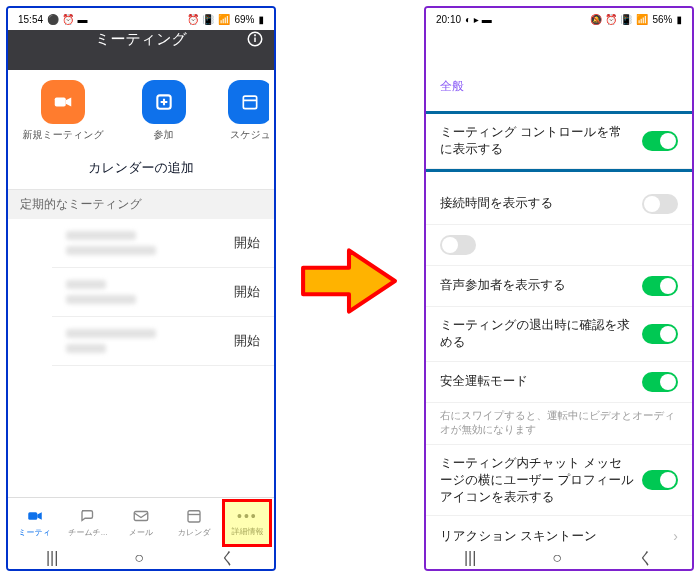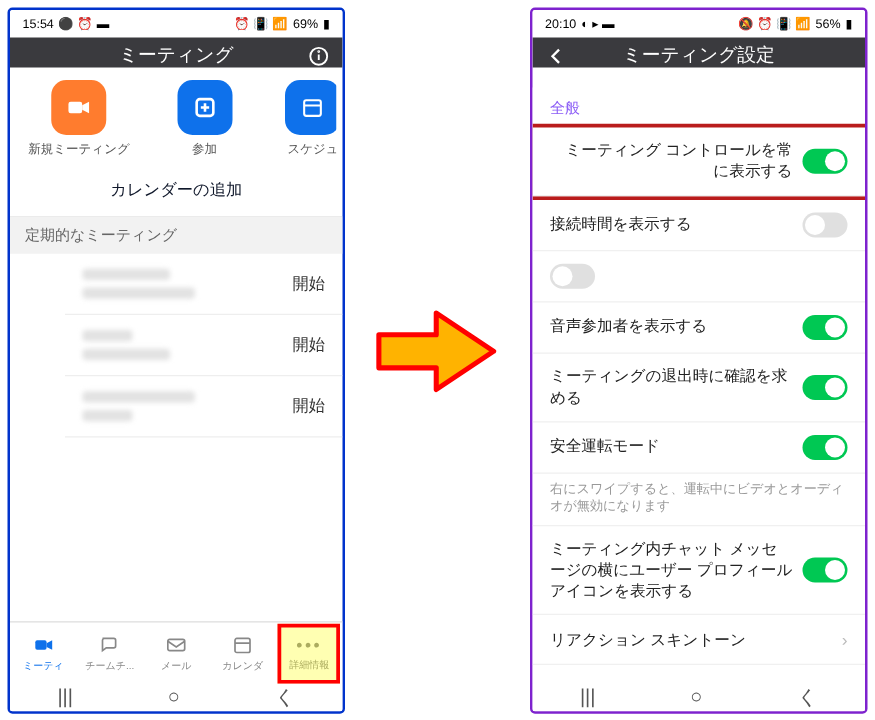"ミーティング" .titlebar { align-items: flex-end -> flex-start; height: 24px -> 40px }
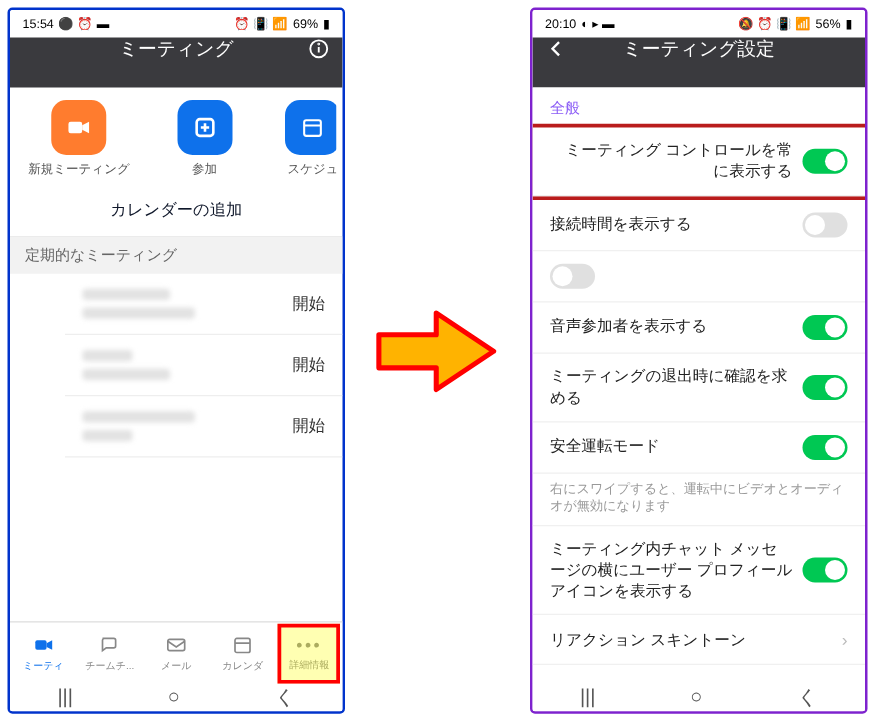"ミーティング設定" div.titlebar { html: <div> <span> <svg> <path></path> </svg> </span> <span>ミーティング設定</span> </div> -> none }
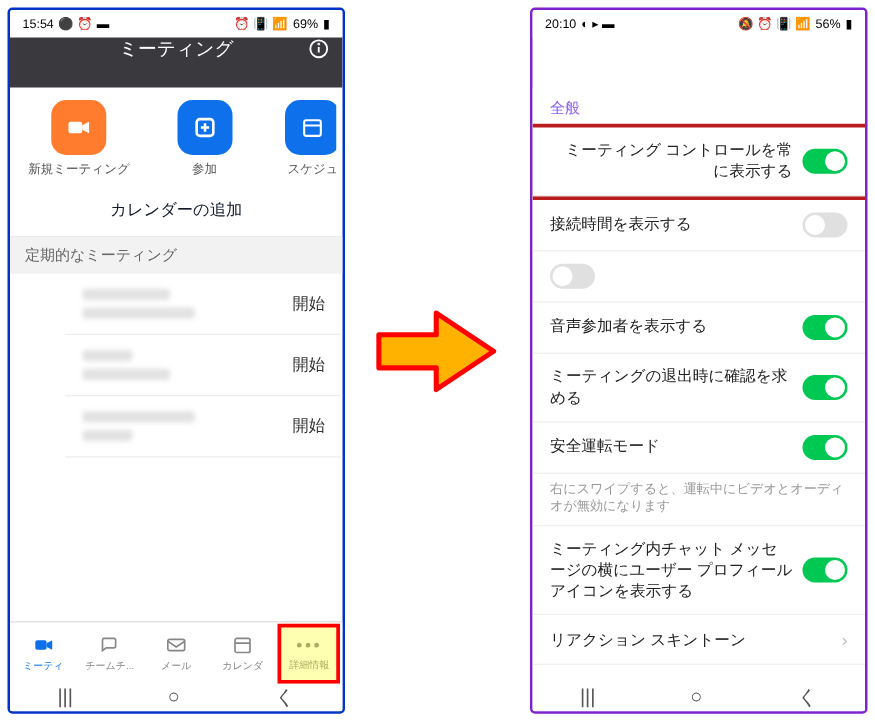"ミーティング コントロールを常に表示する" .magenta-box { border: 3px solid #b91c1c -> 3px solid #0369a1; margin: 0 -3px -> 12px -3px; text-align: right -> none }
